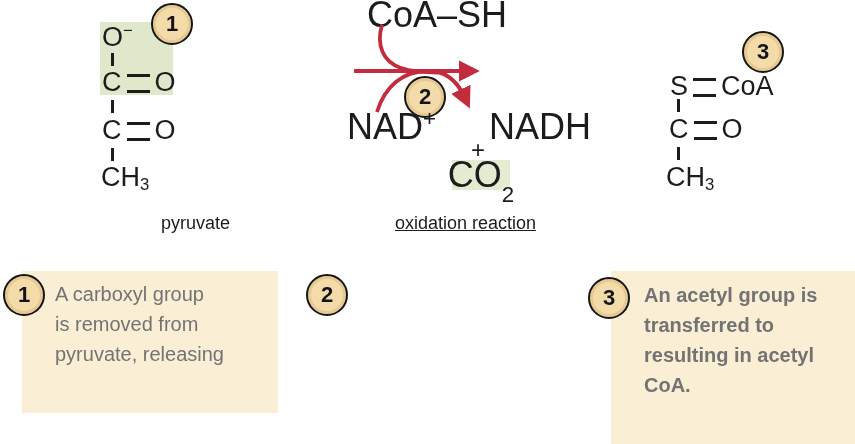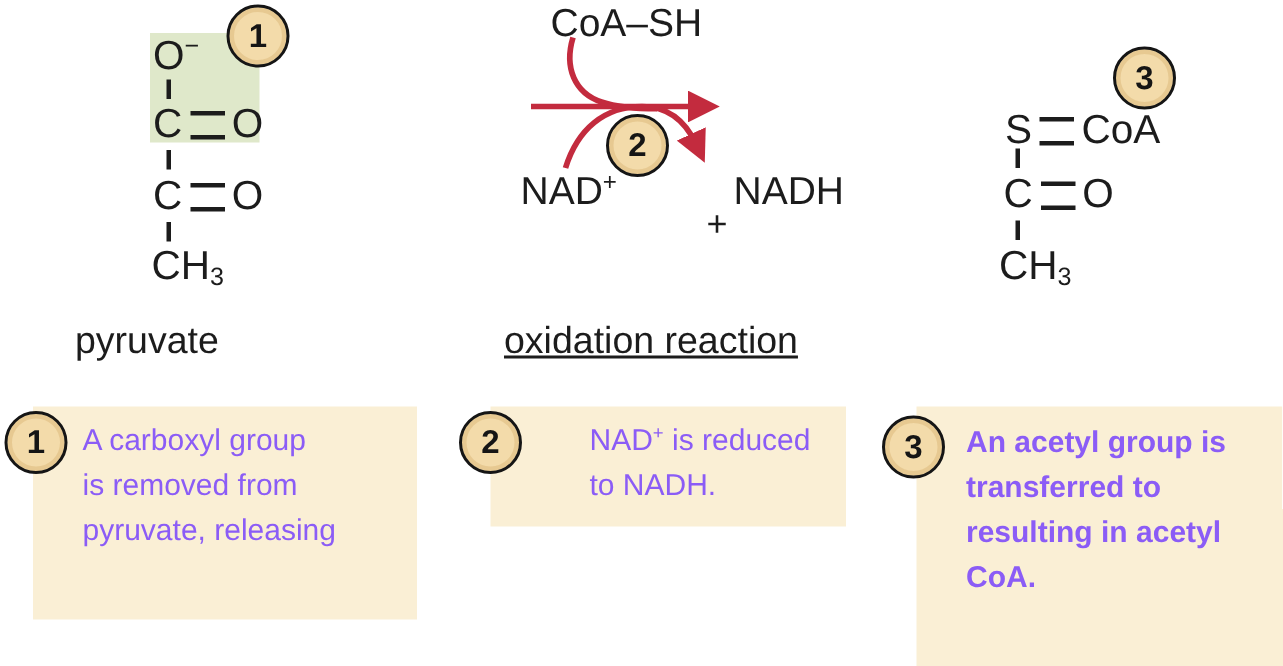"CoA–SH" .rxn-text { font-size: 26px -> 36px }
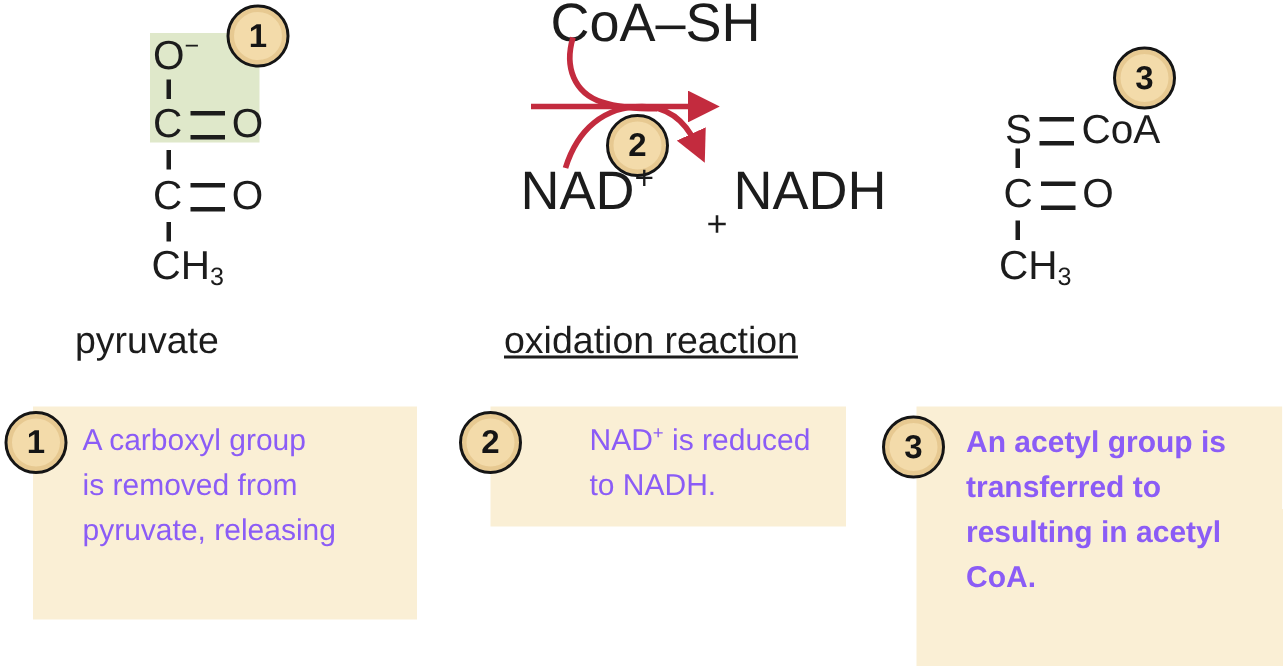"CO2" div.green-hl2 { html: none -> <div> <span><span>CO</span><sub>2</sub></span> </div> }
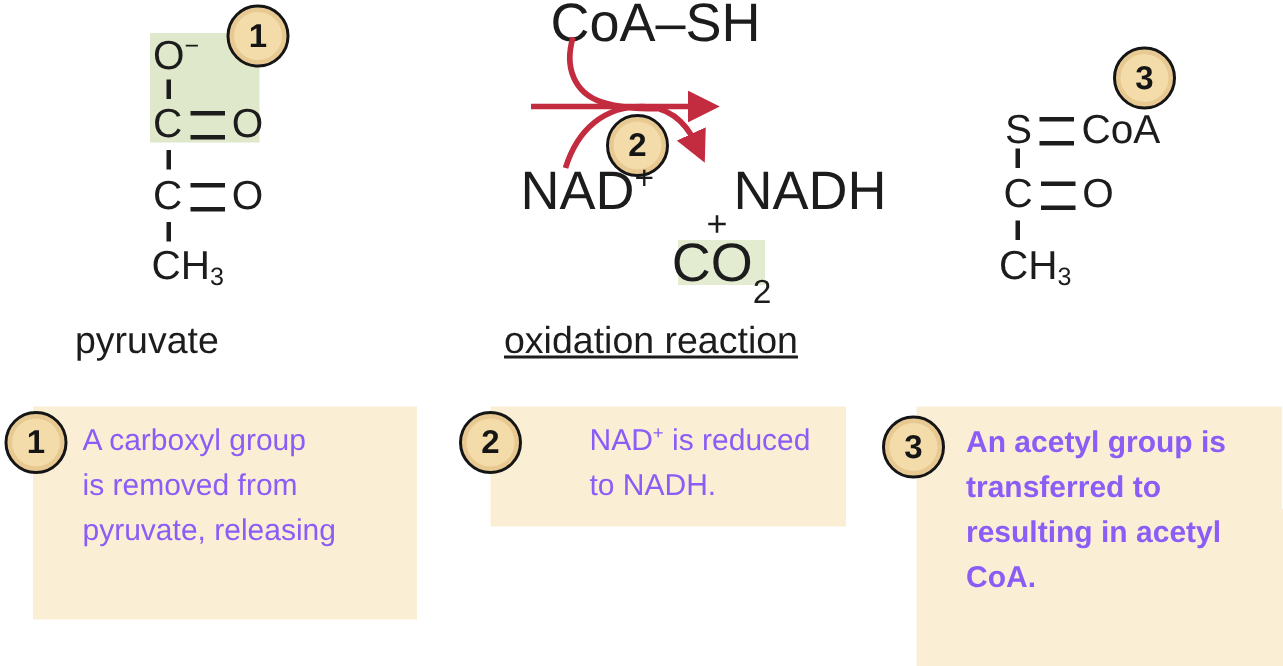"pyruvate" .mol-label { font-size: 25px -> 18px; text-align: left -> right }
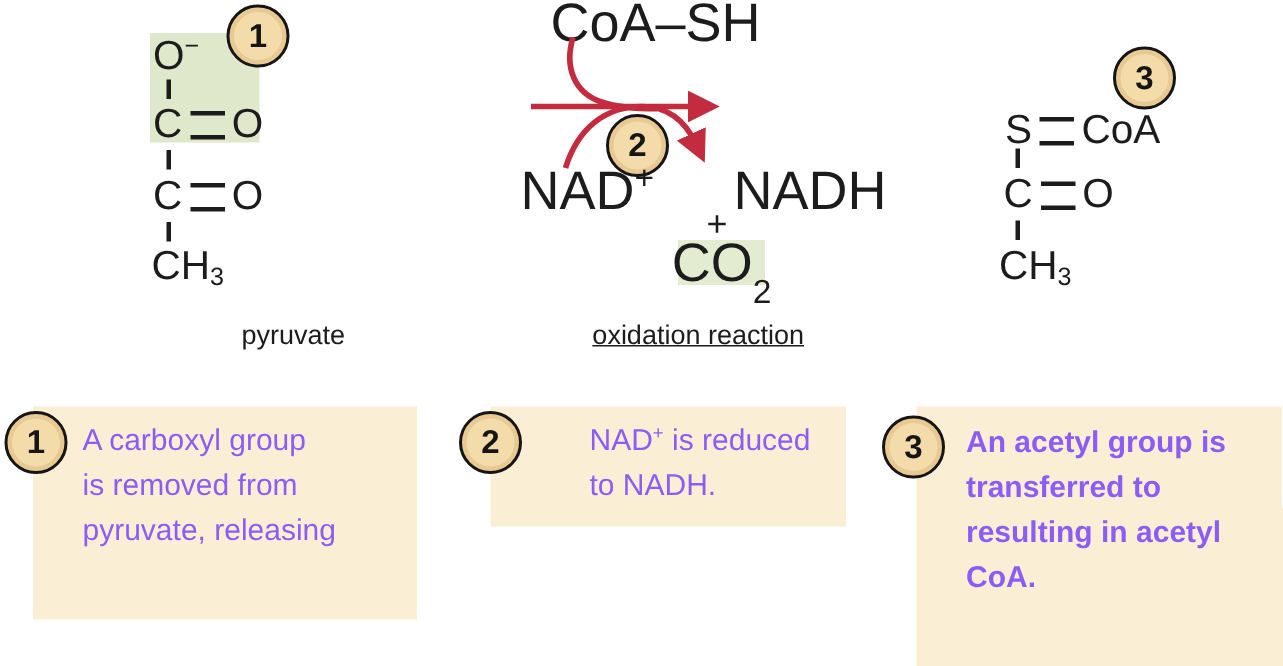"A carboxyl group" .callout { color: #8b5cf6 -> #737373 }
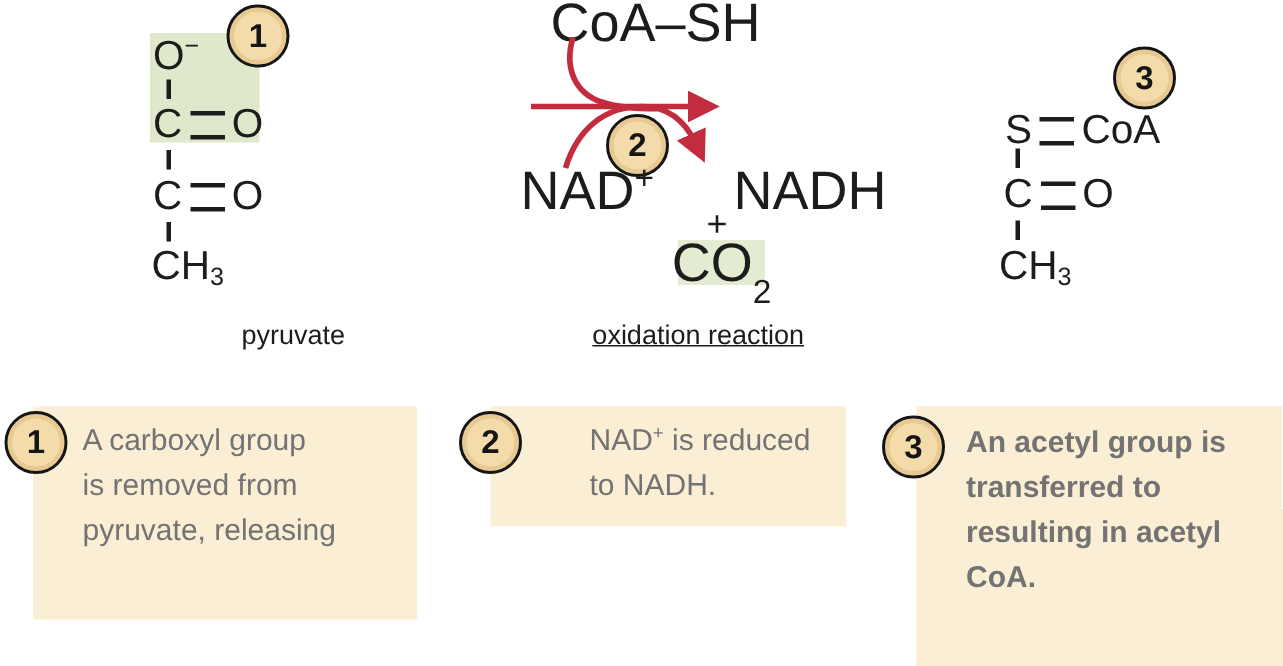"NAD+ is reduced" div.callout { html: <div> <div><span>NAD</span><sup>+</sup><span> is reduced</span></div> <div>to NADH.</div> </div> -> none }
